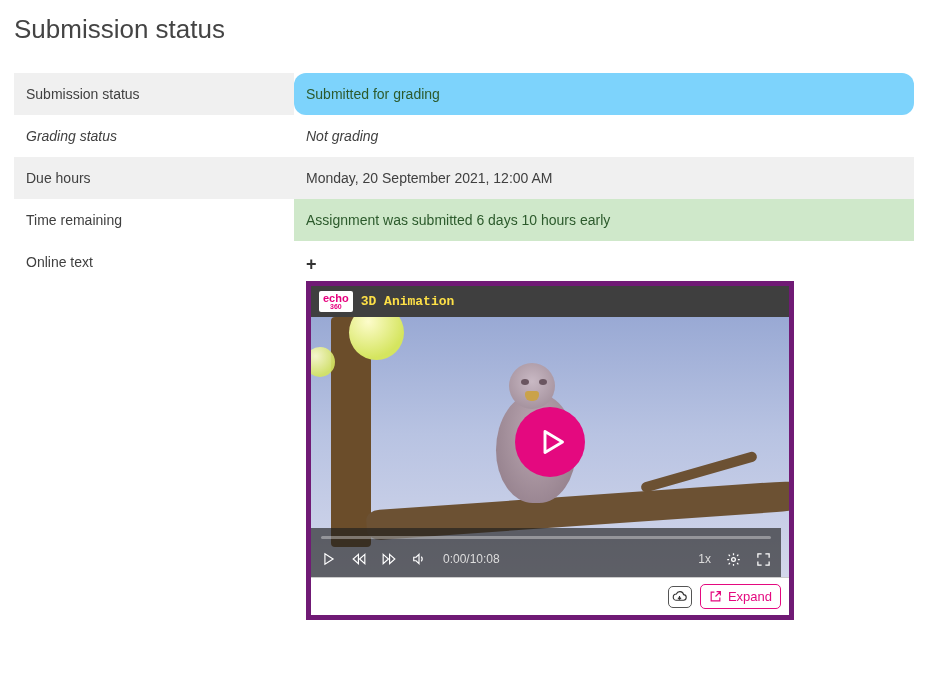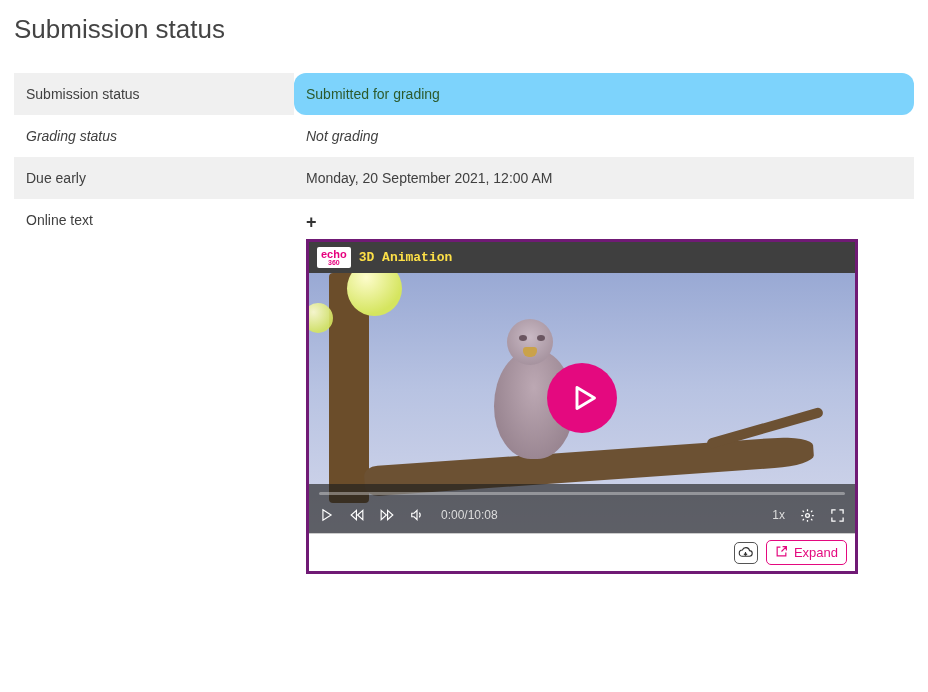"Due early" td.label { text: early -> hours }
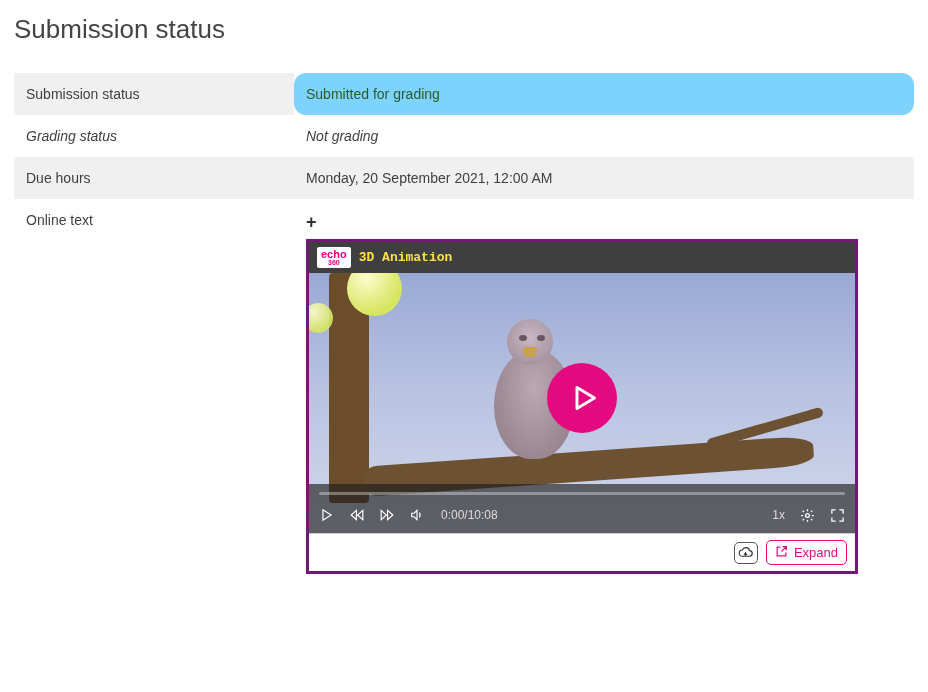"Time remaining" tr.success-alt { html: none -> <tr> <td>Time remaining</td> <td>Assignment was submitted 6 days 10 hours early</td> </tr> }
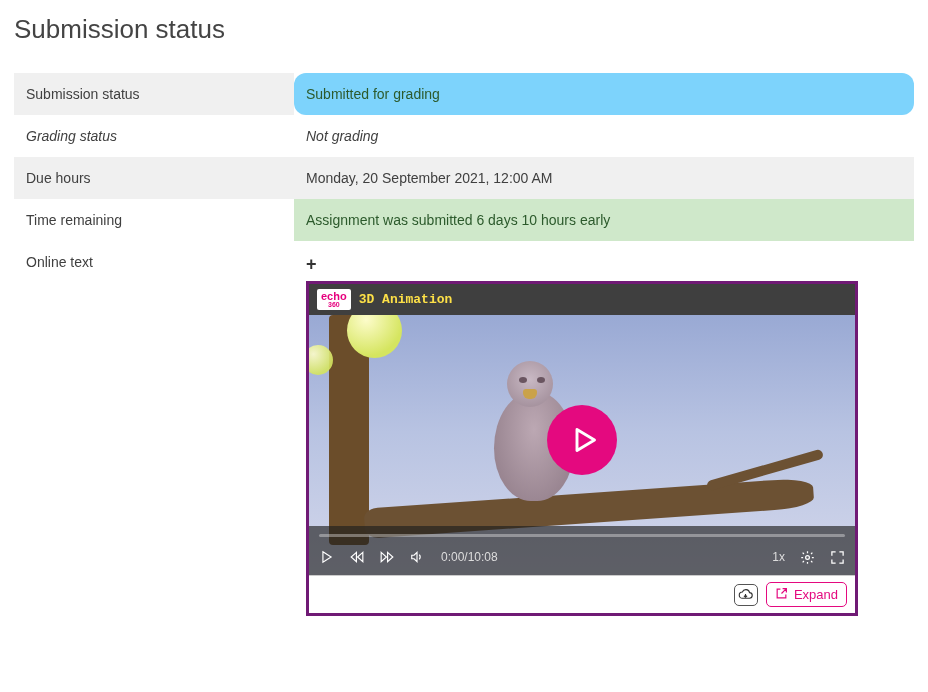"echo" .video-wrapper { border: 3px solid #701a75 -> 5px solid #701a75; width: 552px -> 488px }
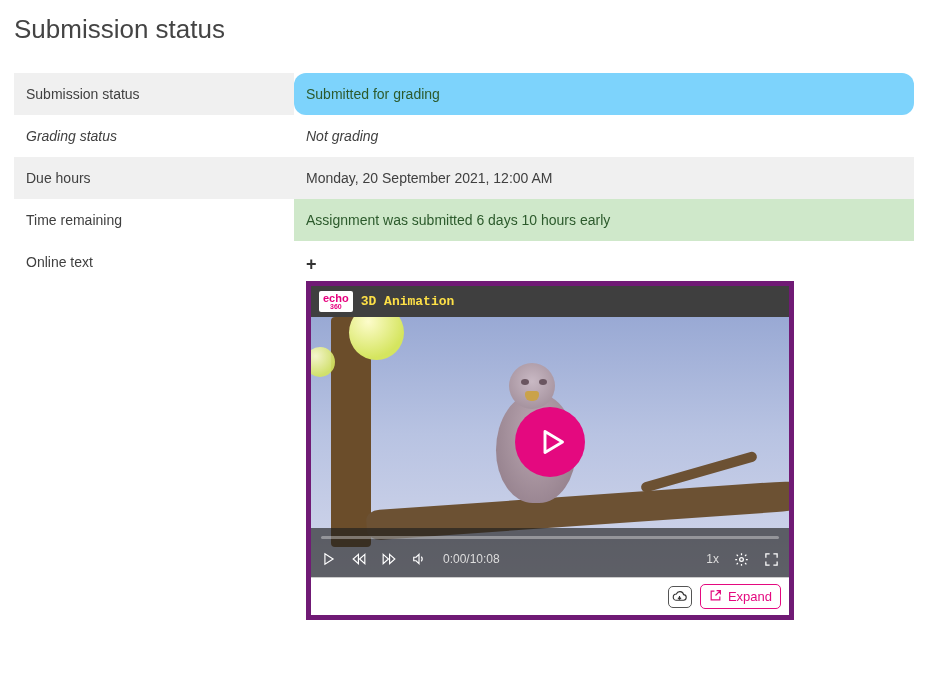"0:00/10:08" .controls-bar { right: 0 -> 8px }
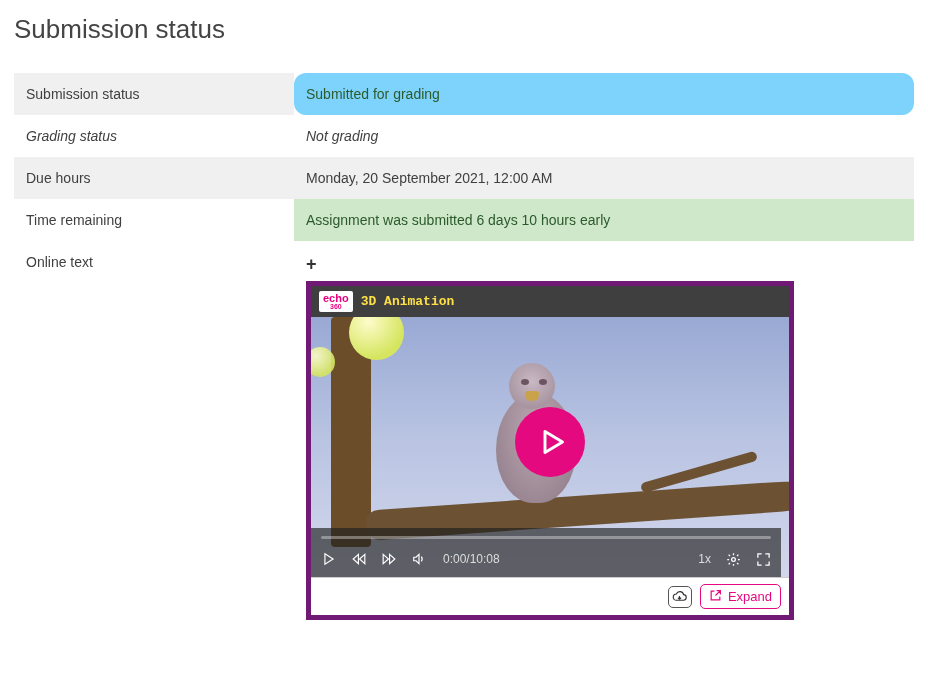"Expand" .expand-btn { align-items: flex-start -> center }
